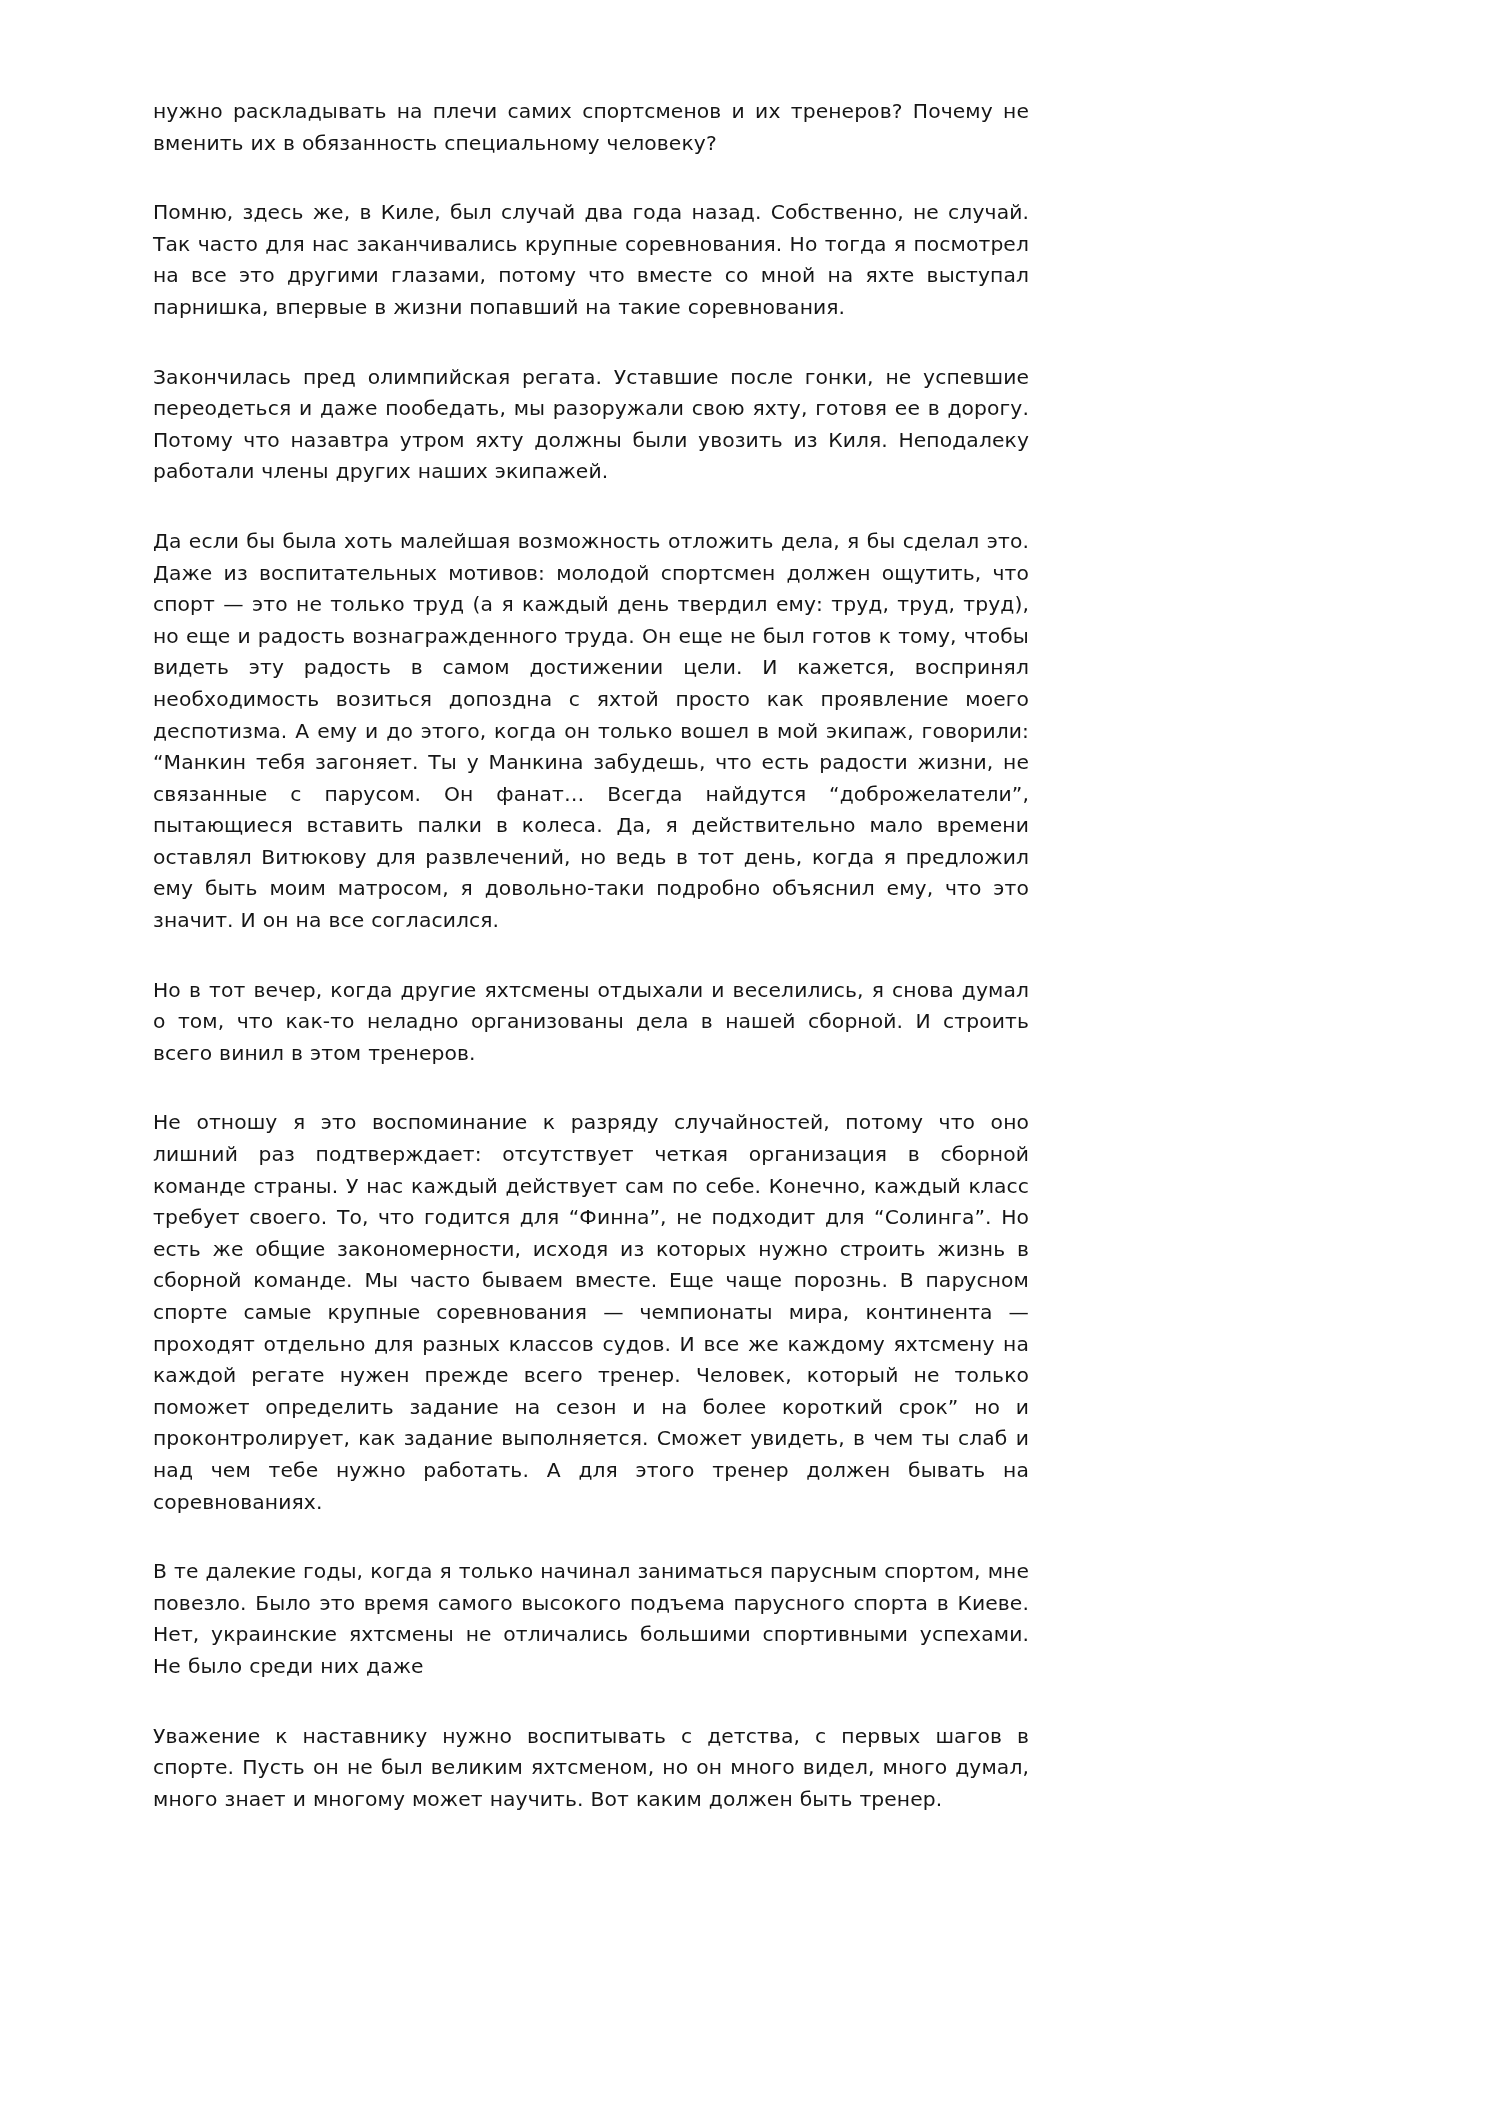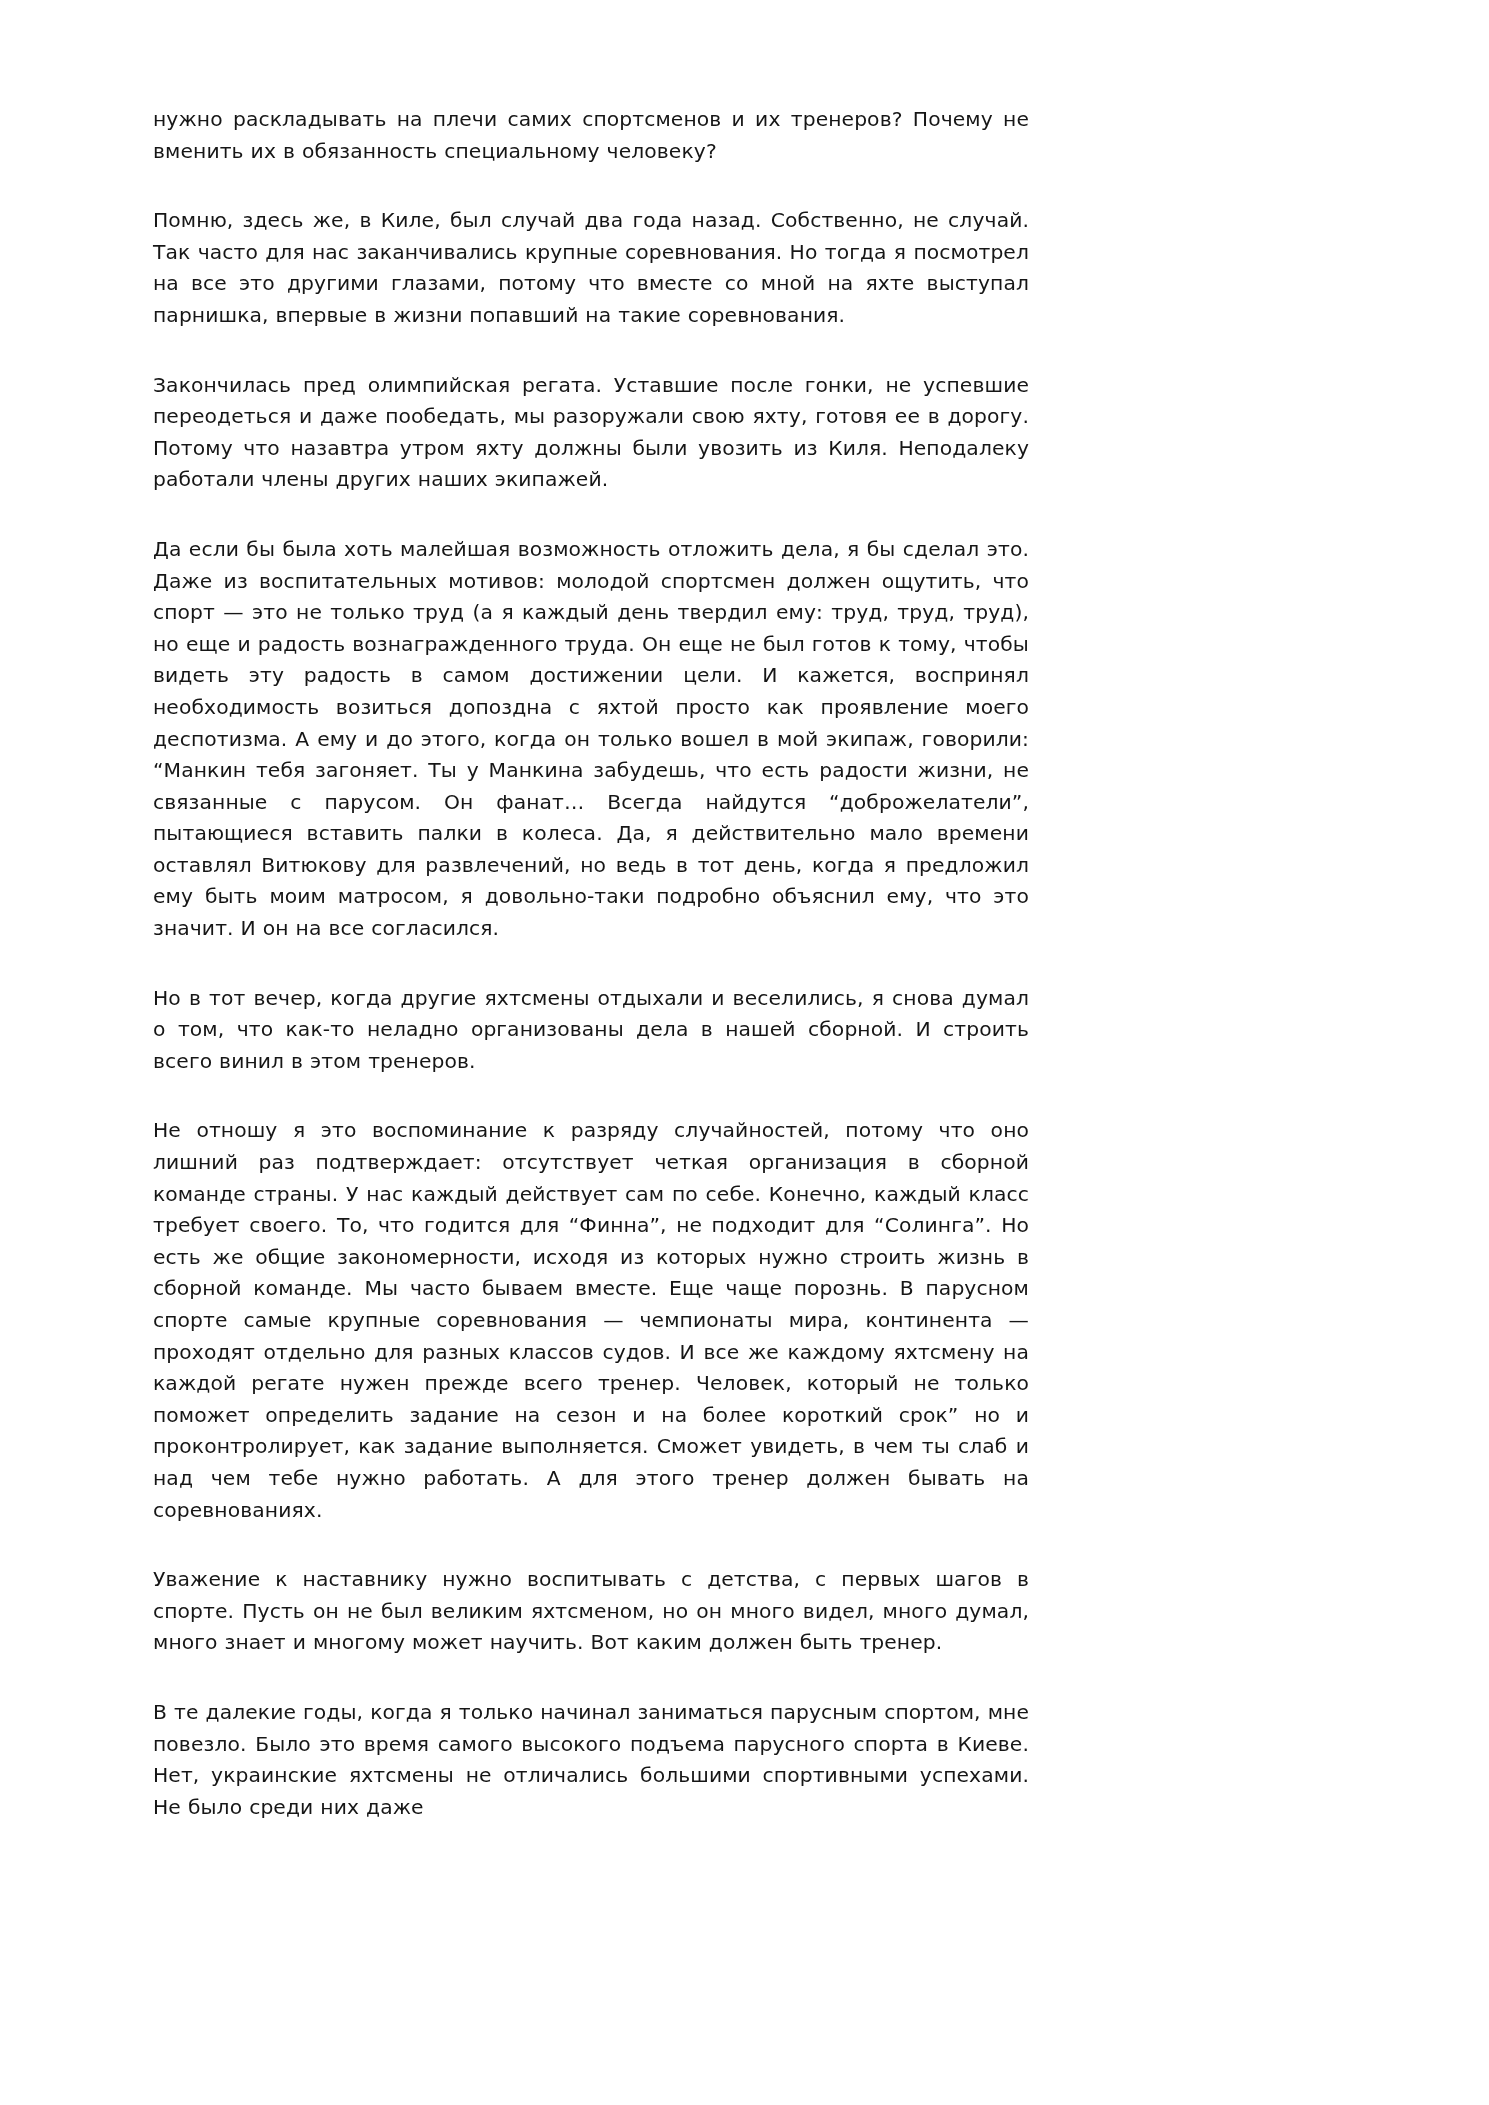"нужно раскладывать на плечи самих" .text-column { margin-top: 8px -> none }
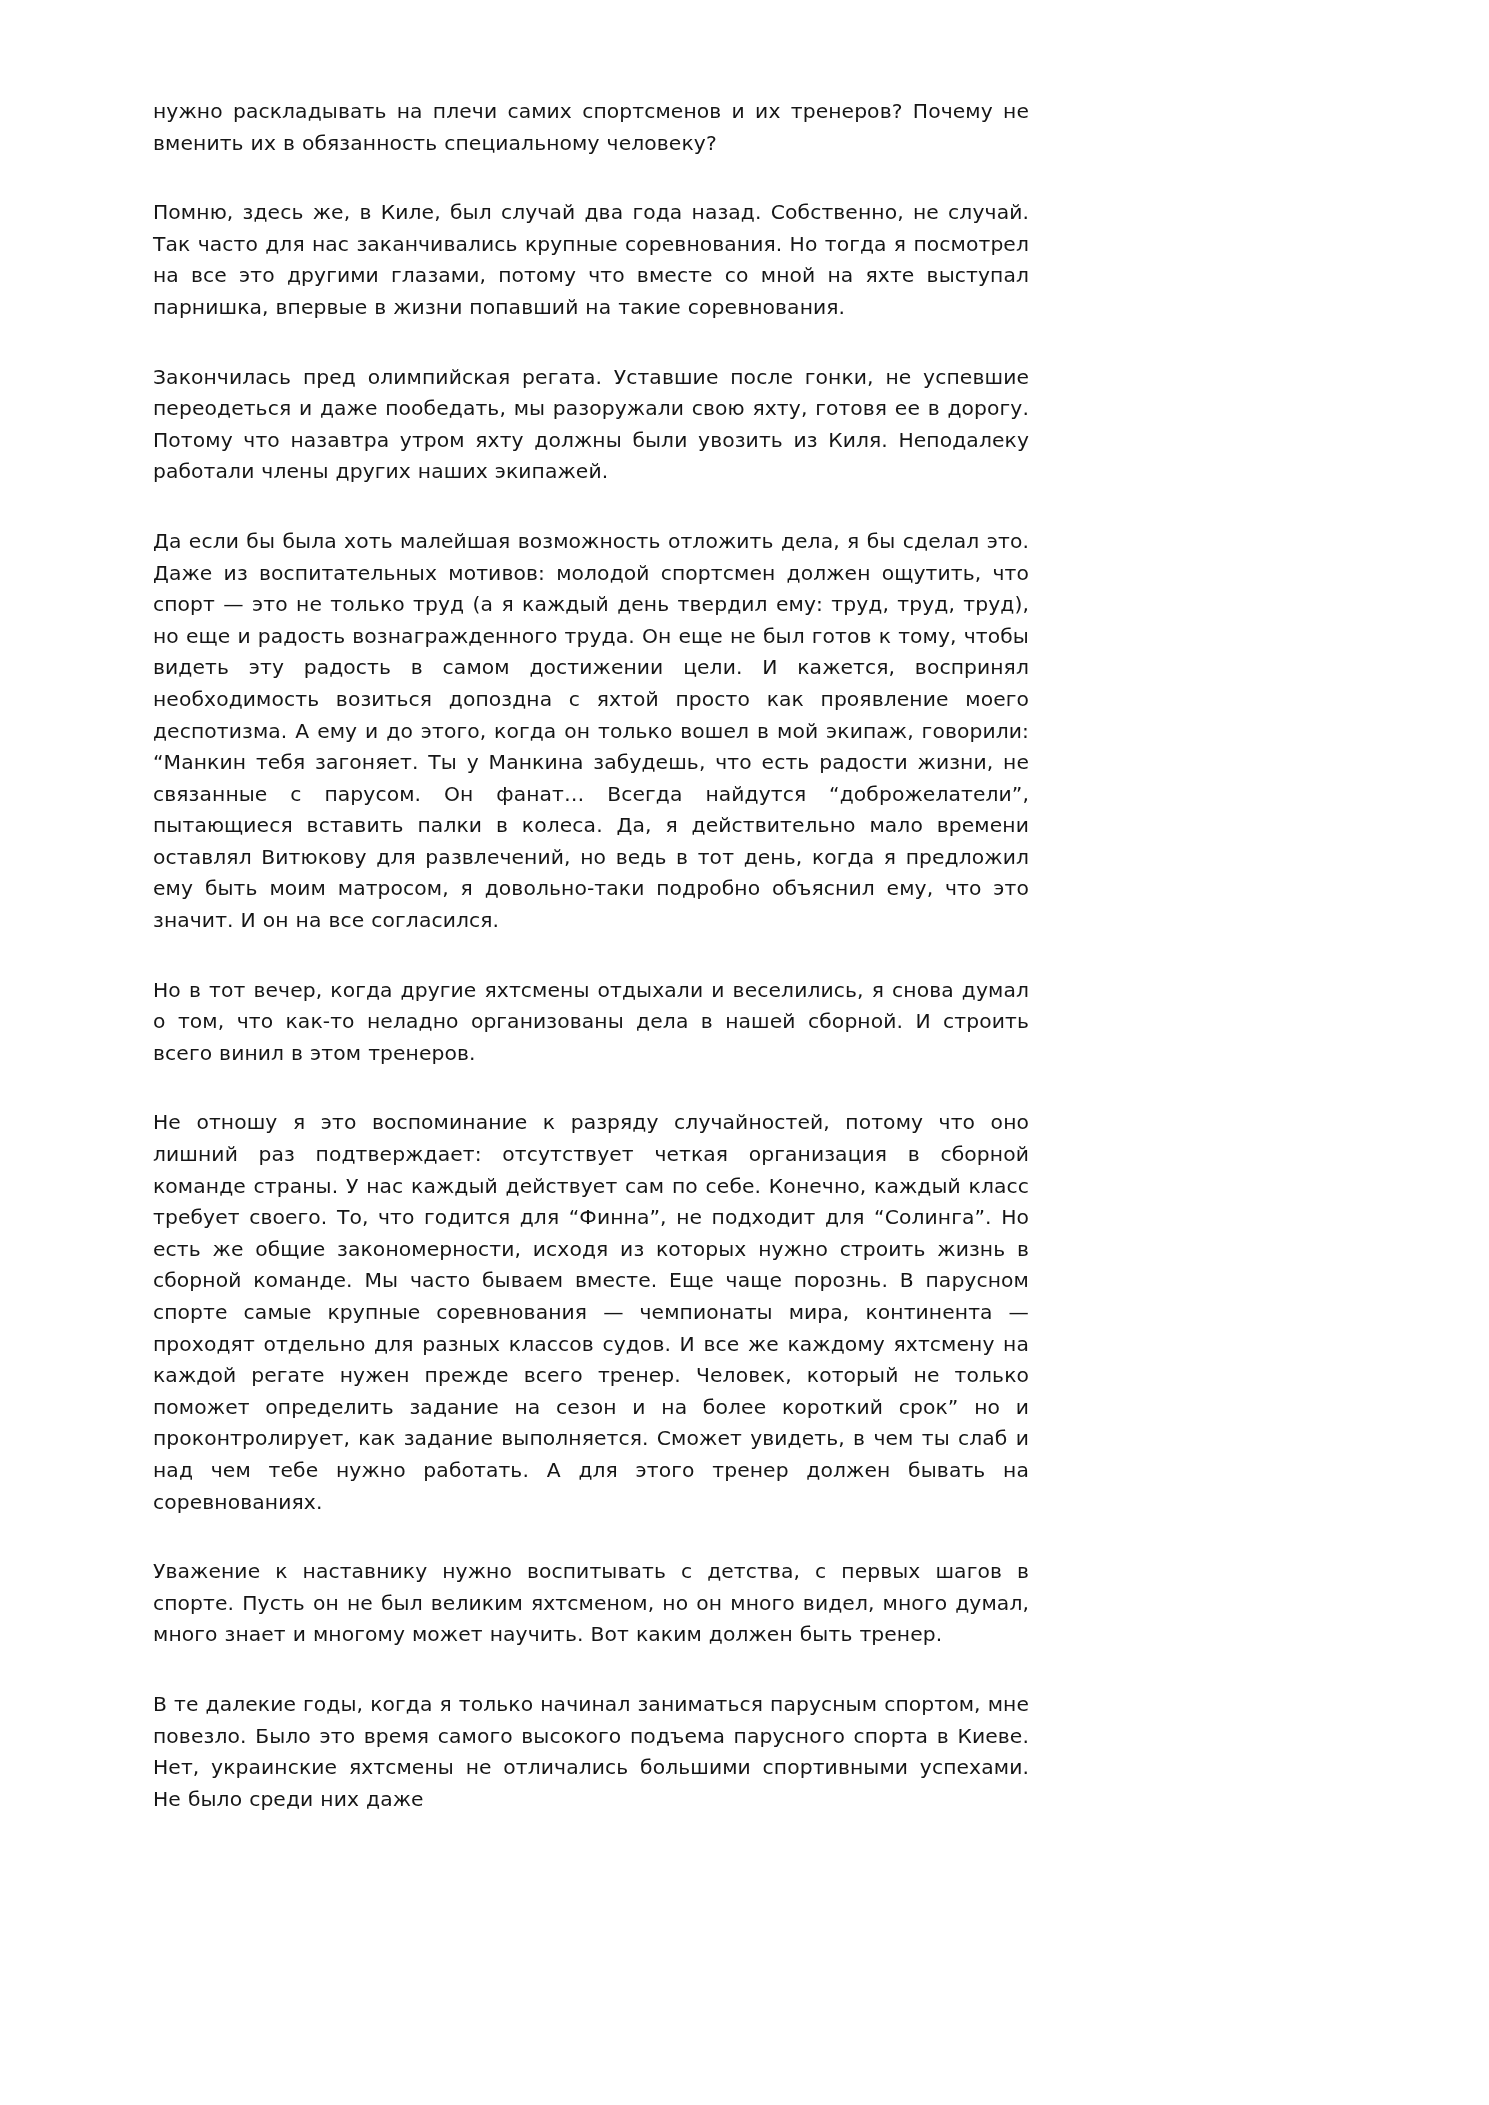"Уважение к наставнику нужно воспитывать" p.para { order: before "В те далекие годы, когда" -> after "В те далекие годы, когда" }
